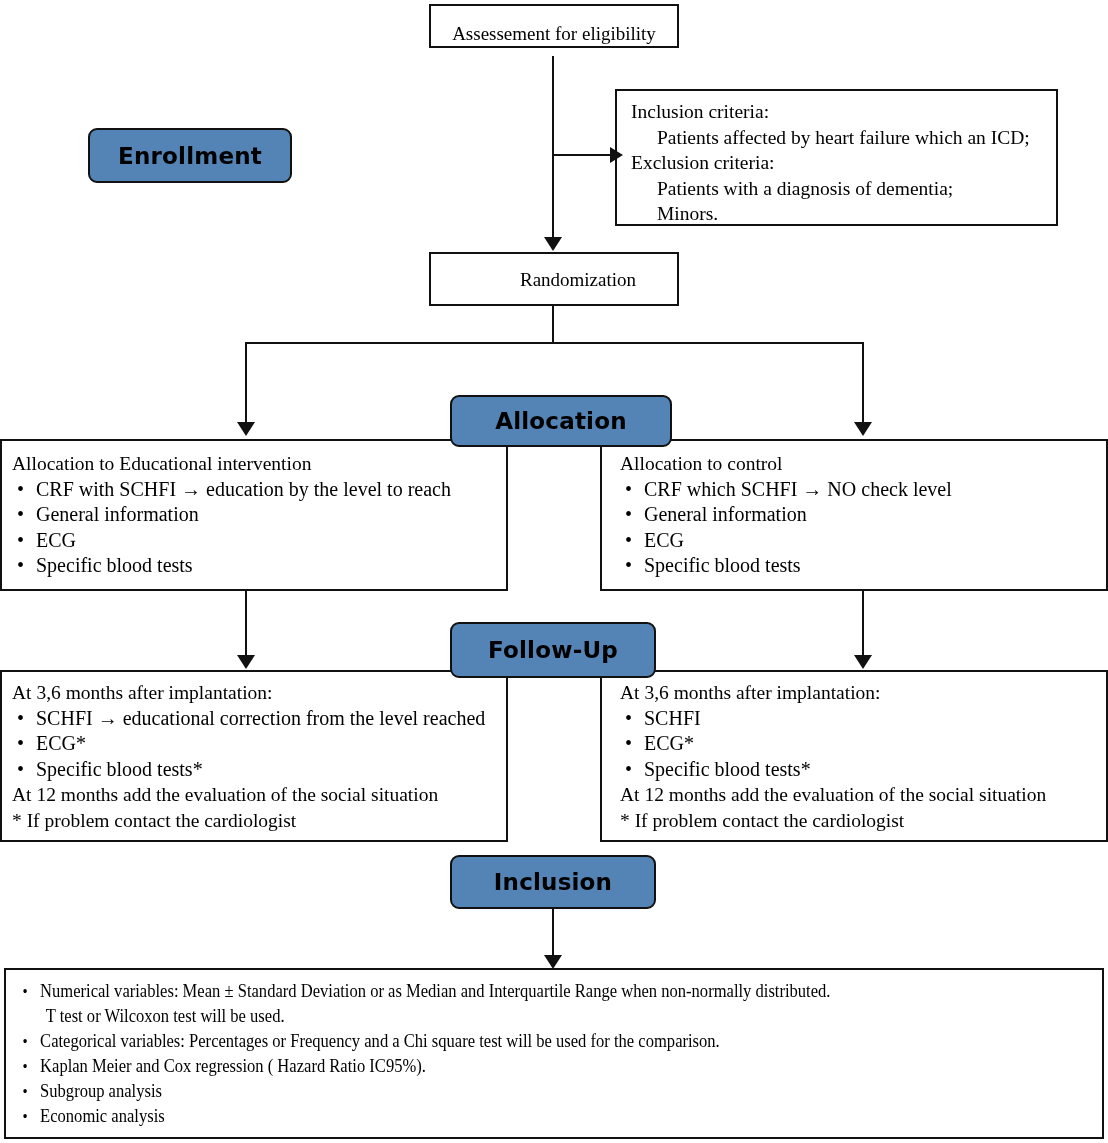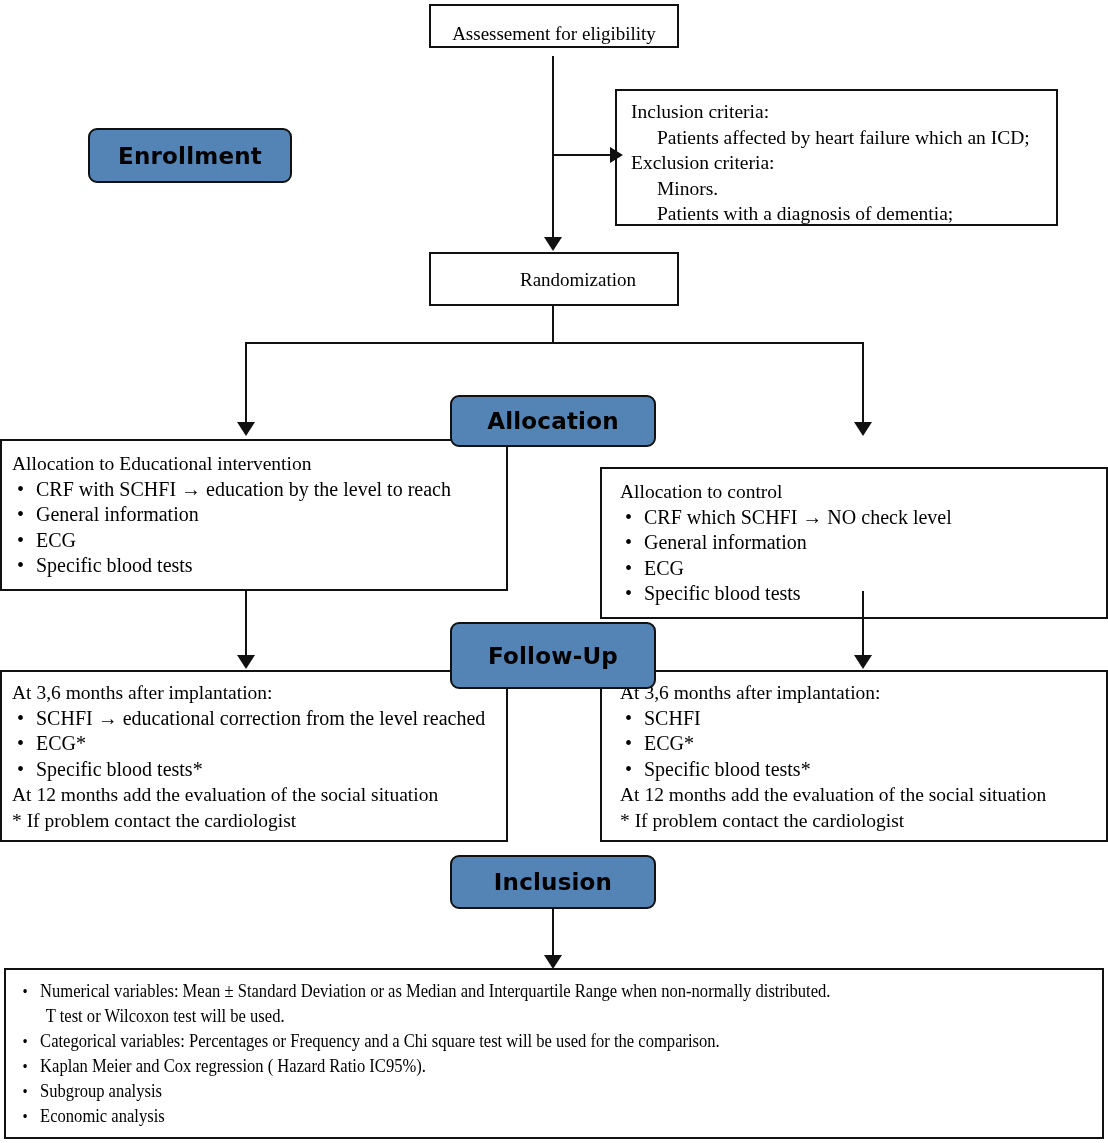"Minors." div.line { order: before "Patients with a diagnosis of" -> after "Patients with a diagnosis of" }
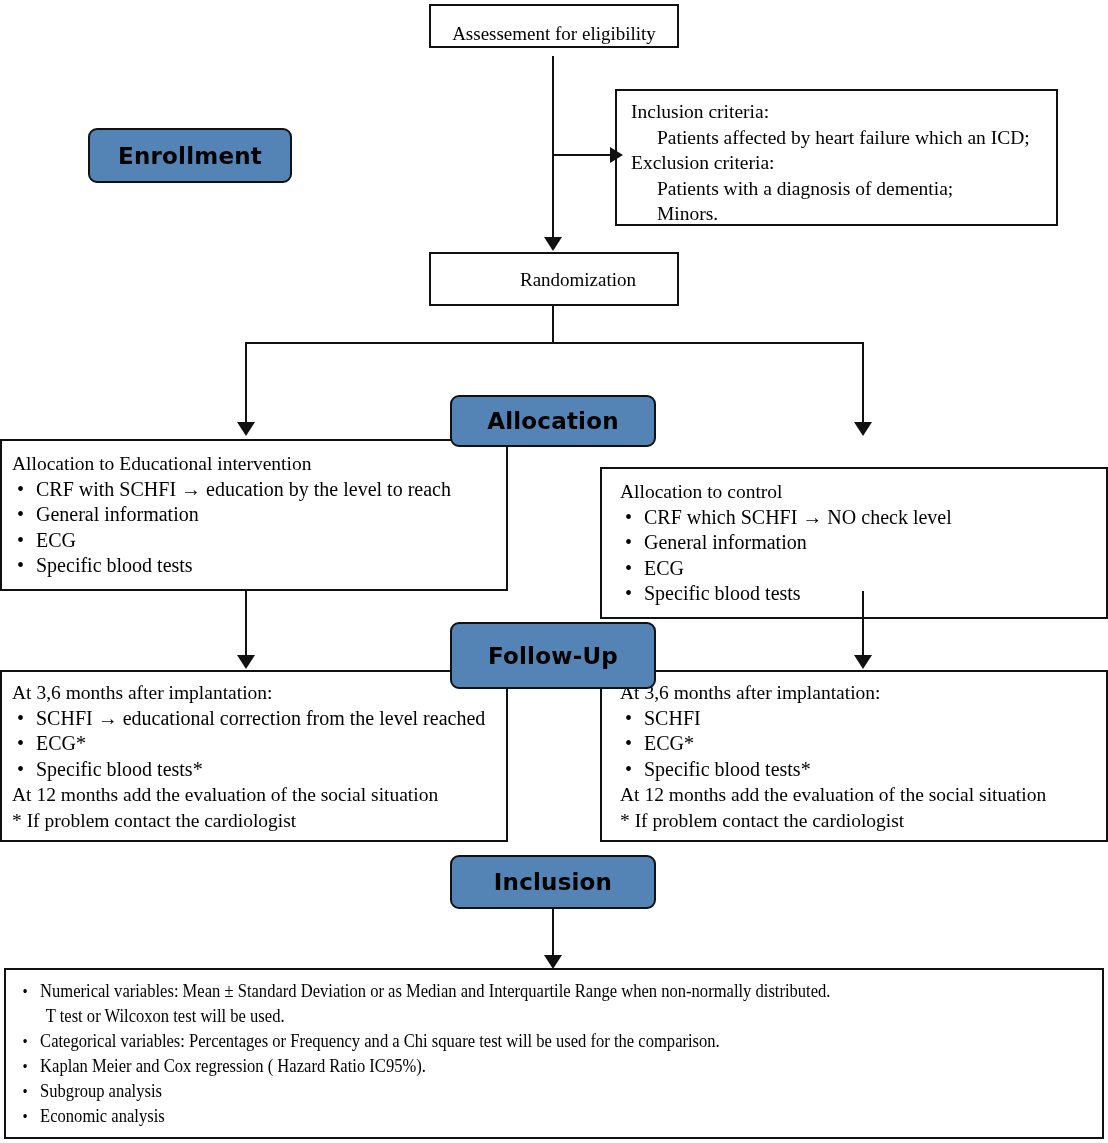"Allocation" div.badge { width: 206px -> 222px }
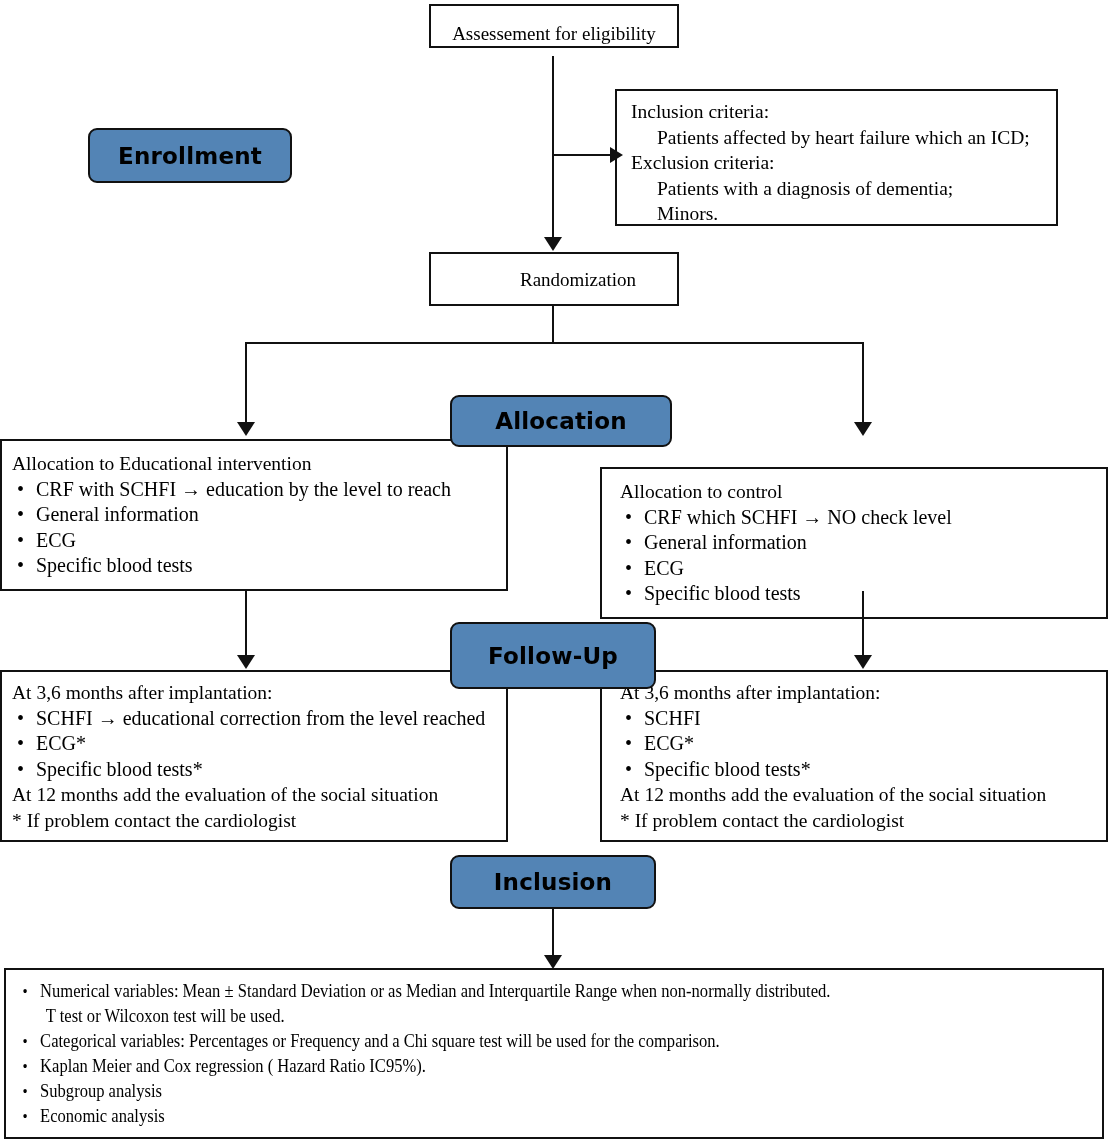"Allocation to control" div.box { margin-top: 28px -> none }
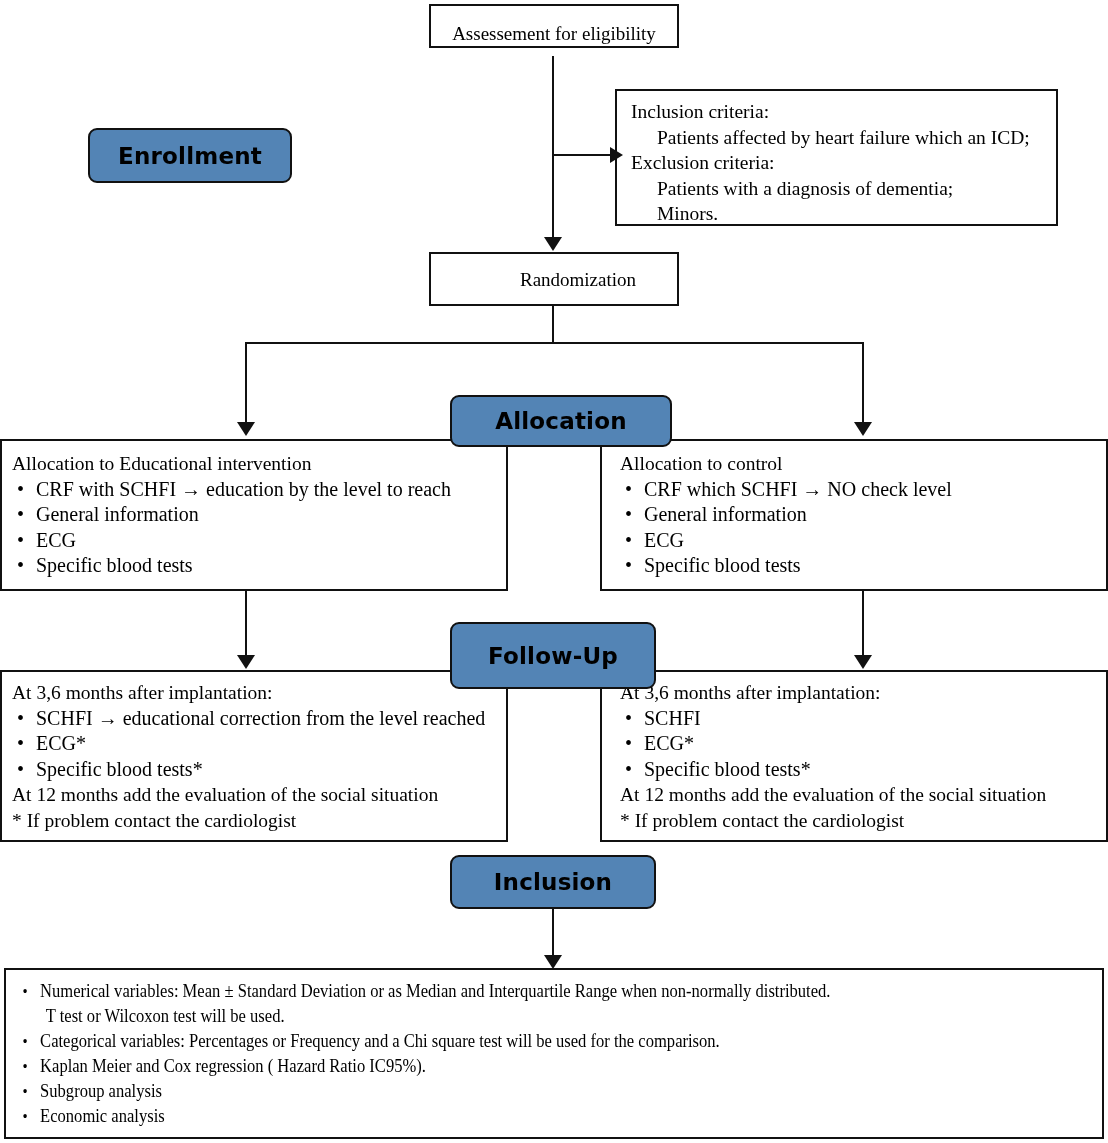"Follow-Up" div.badge { height: 67px -> 56px }
